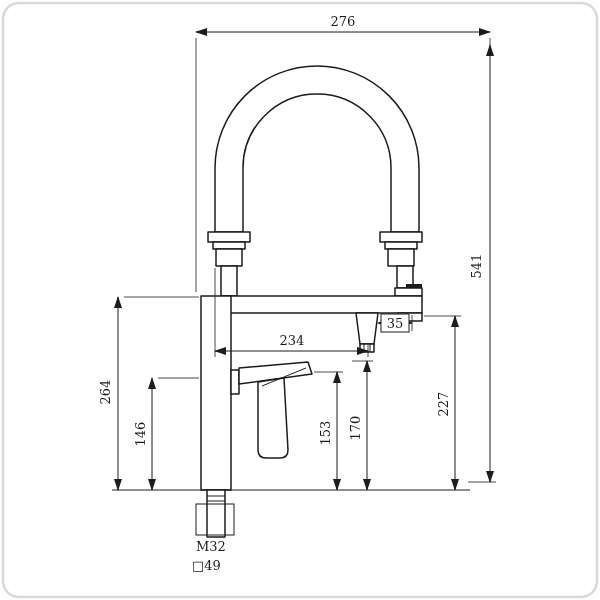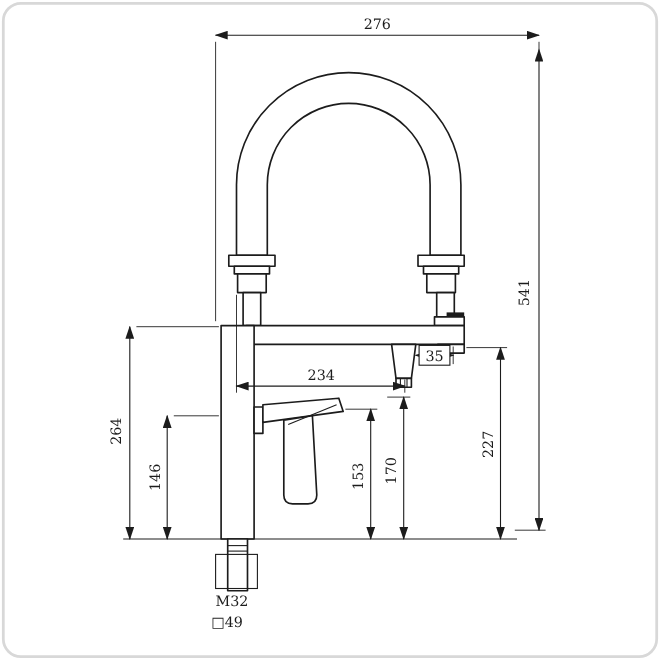"276" .canvas { border-radius: none -> 15px }
